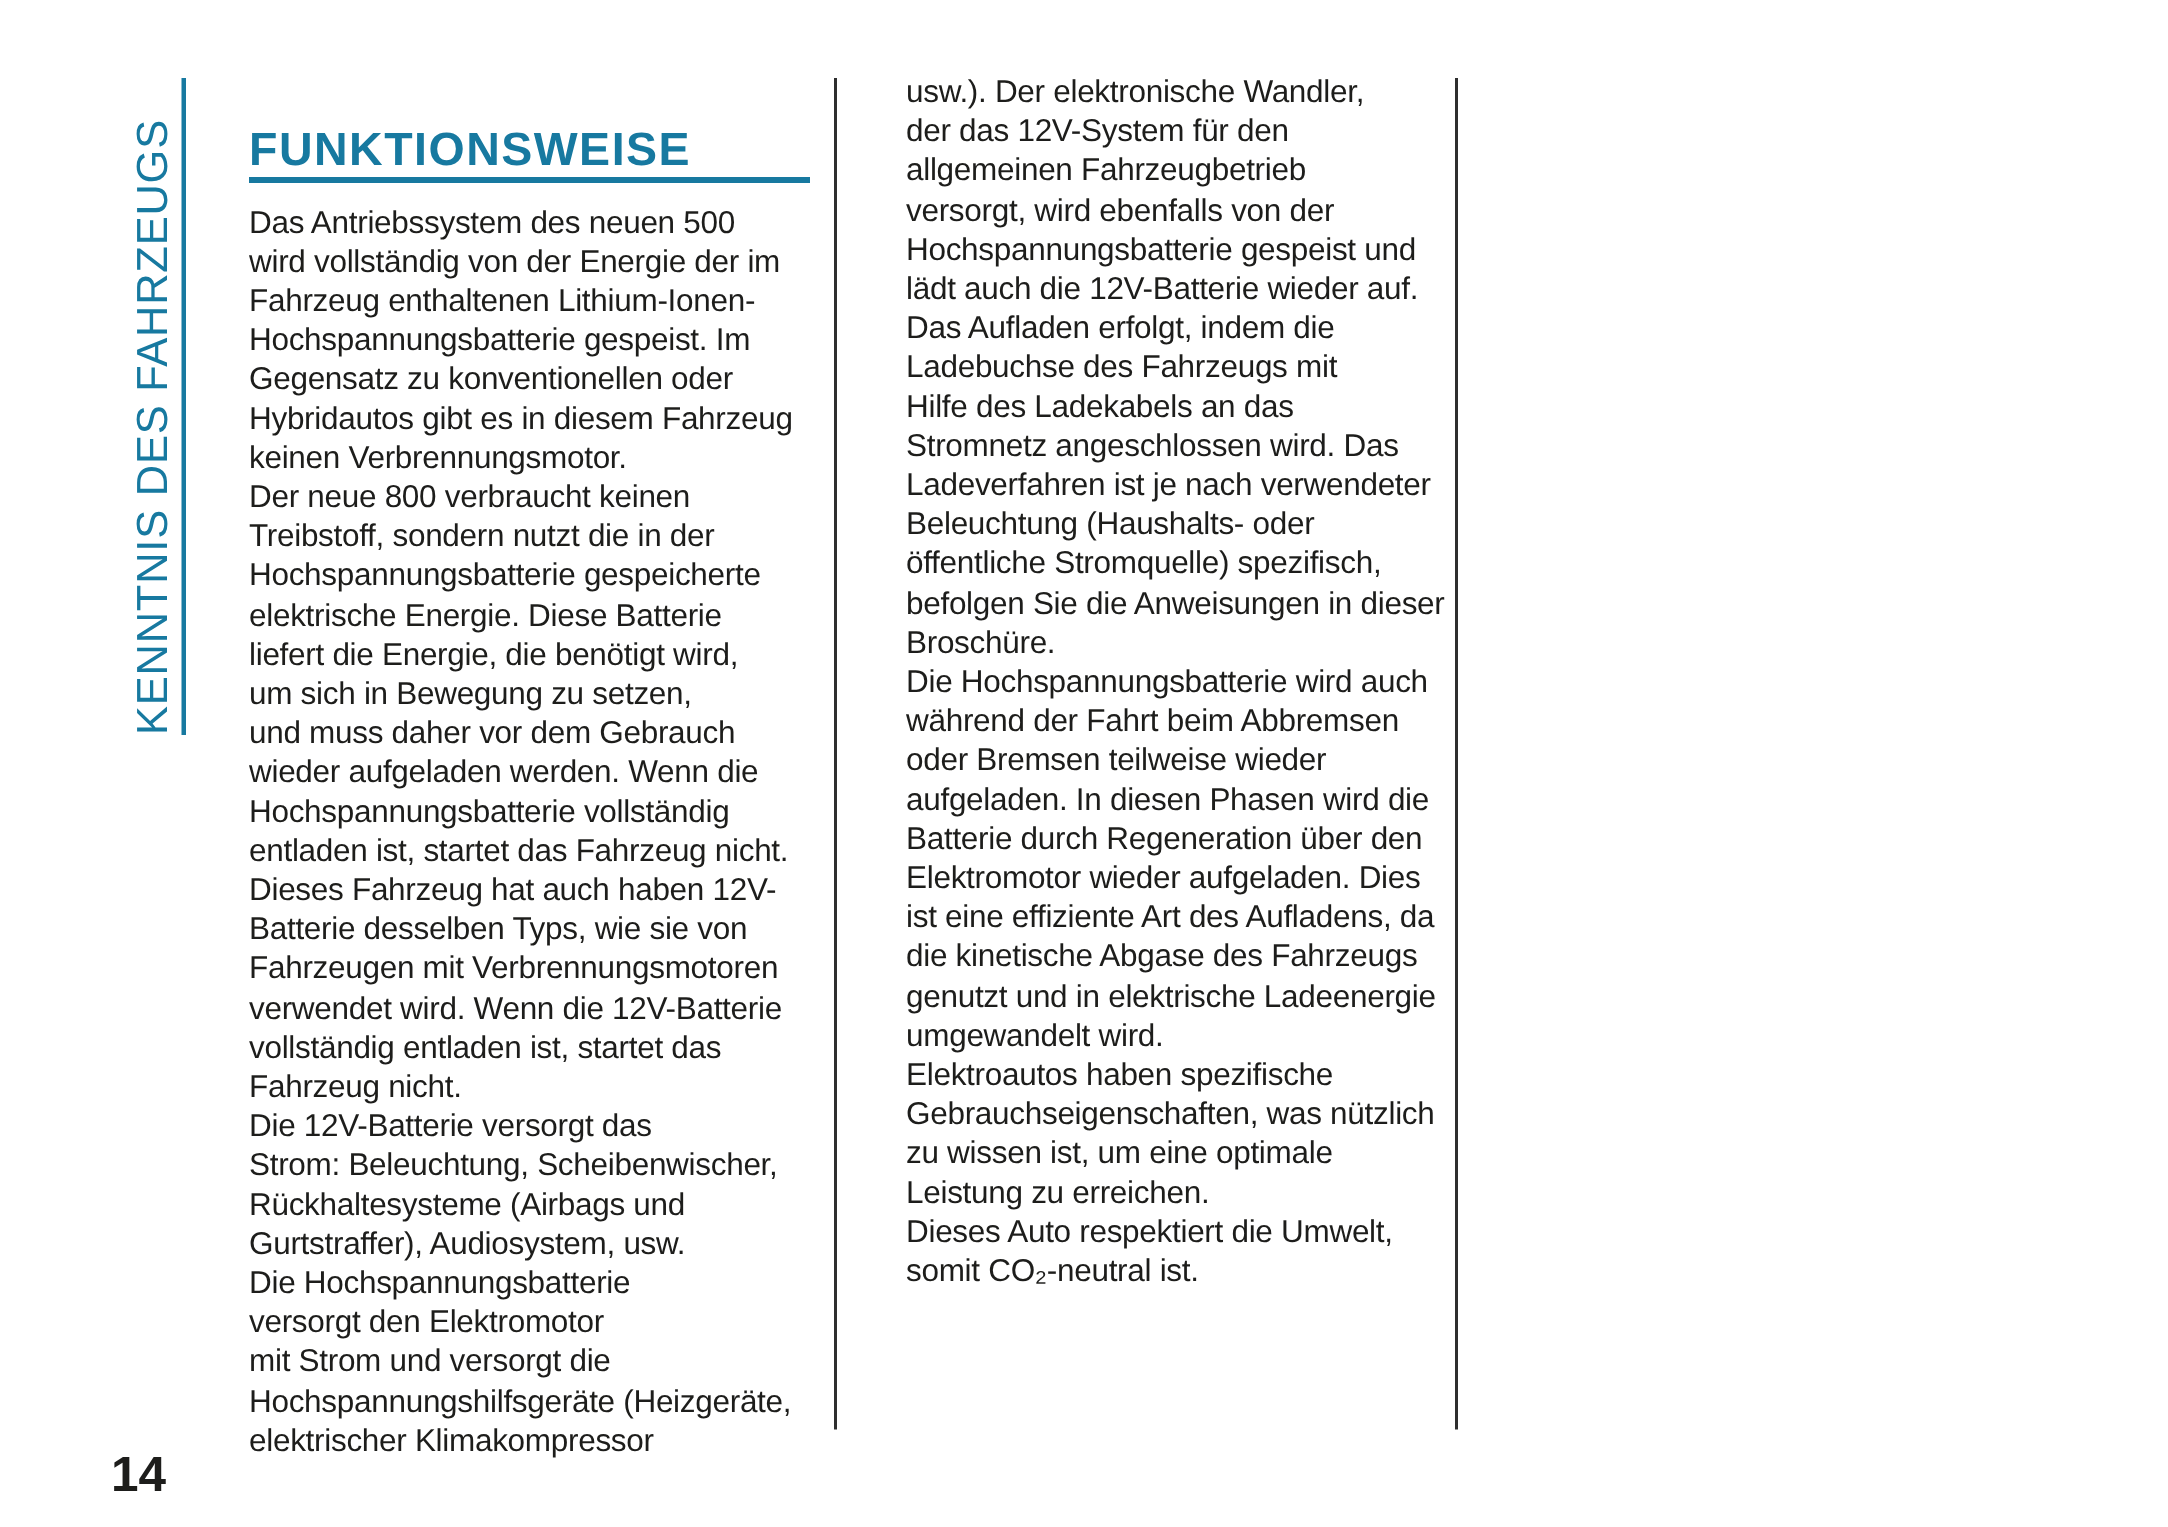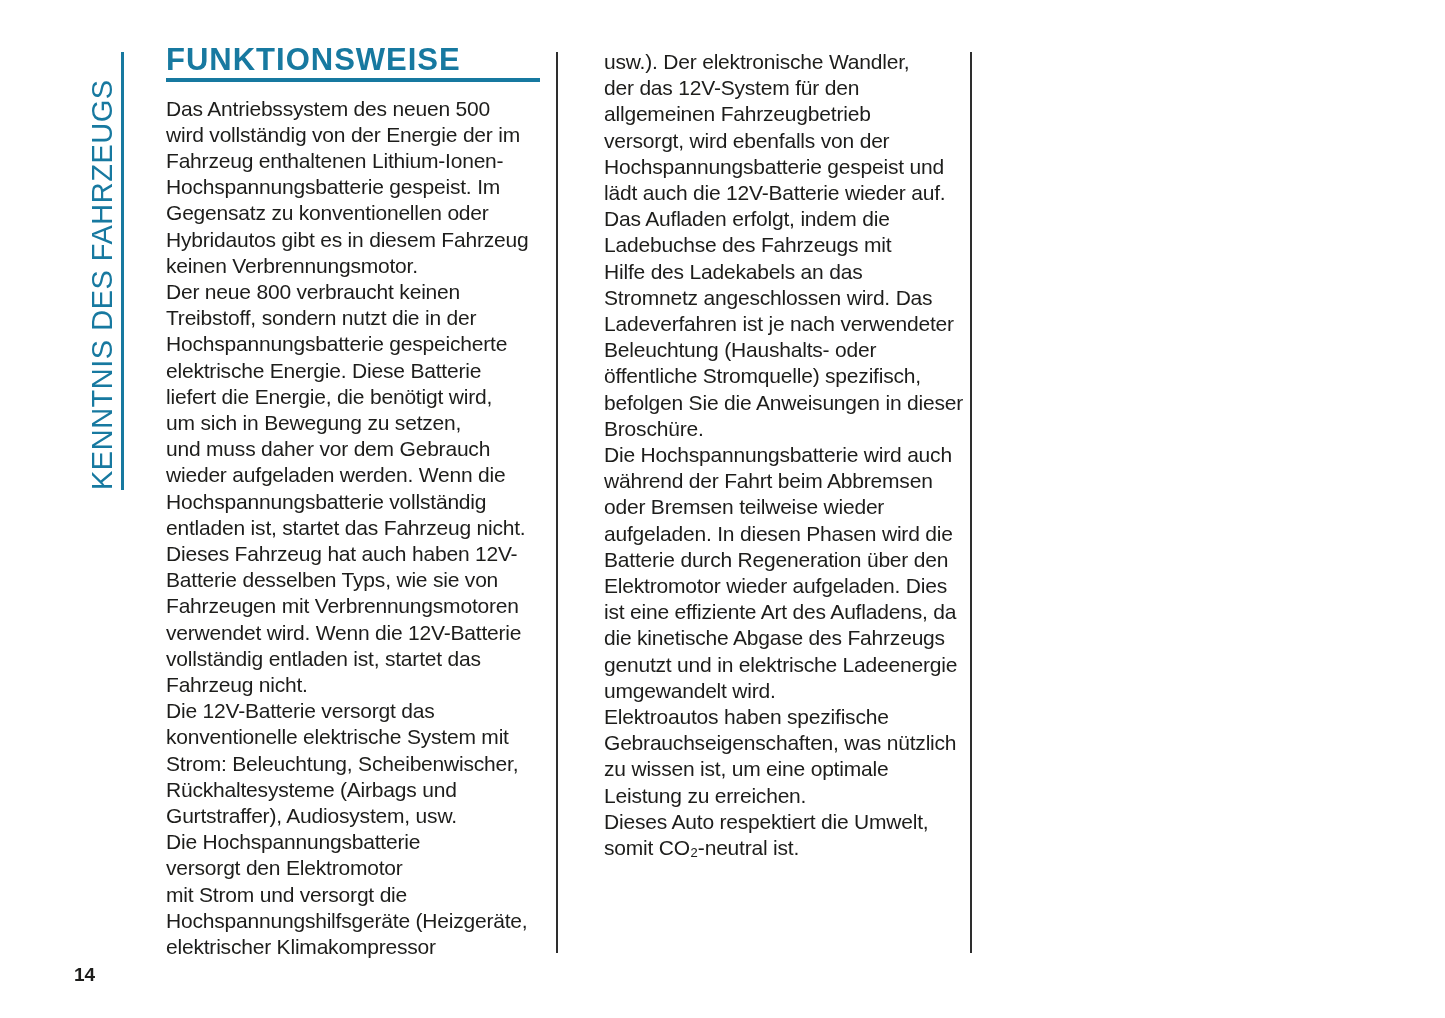"FUNKTIONSWEISE" .section-heading { margin-top: none -> 40px }
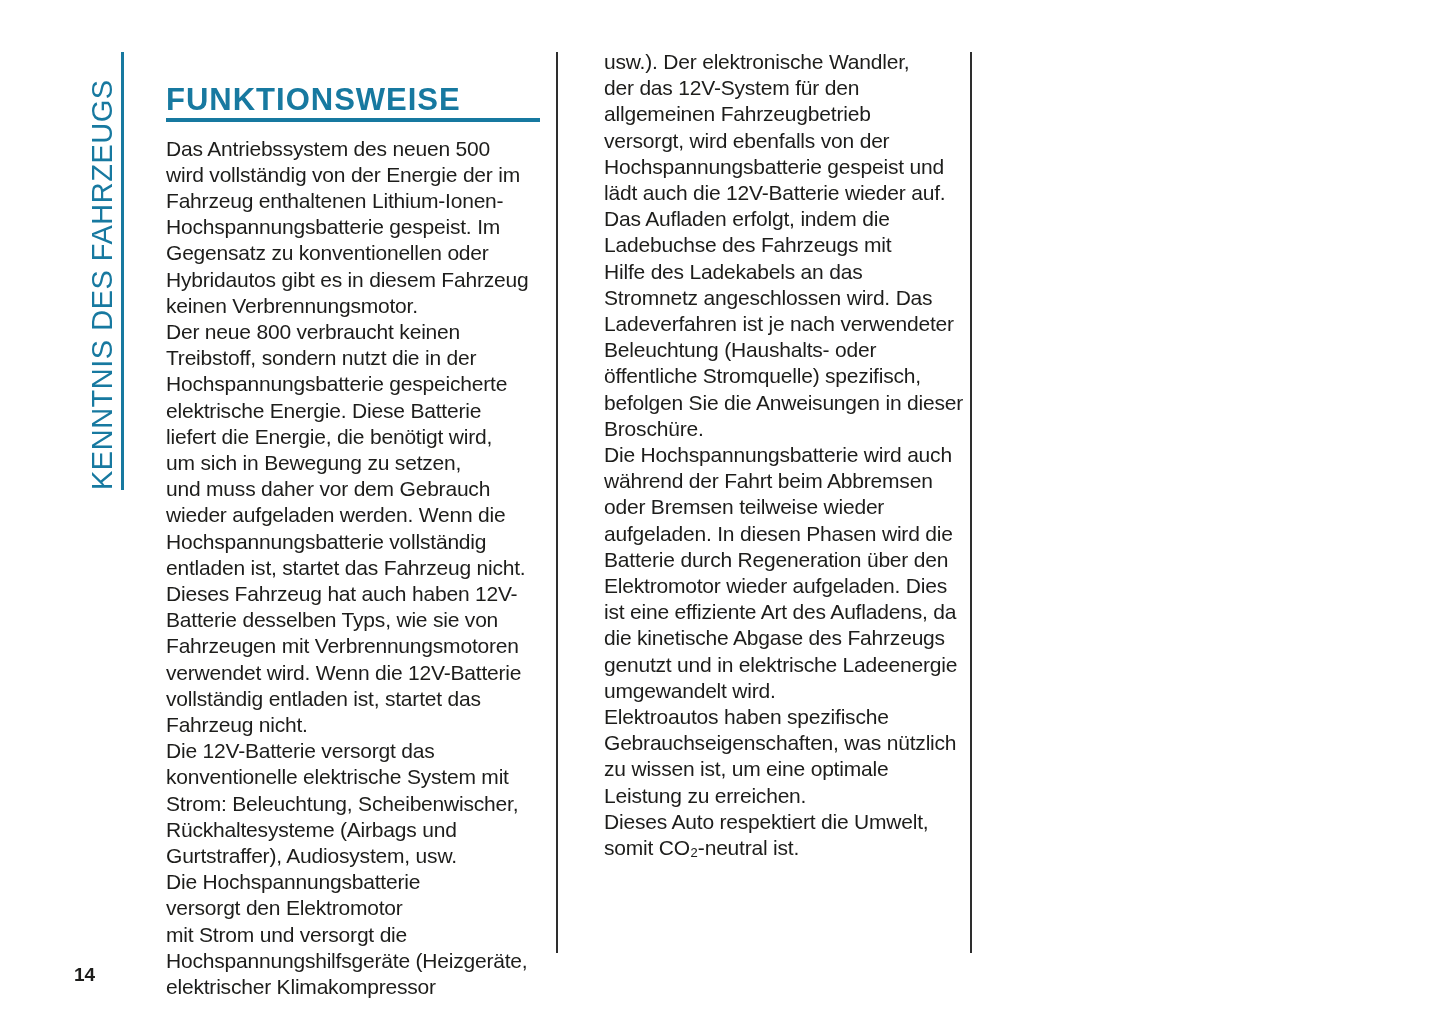"konventionelle elektrische System mit" div.text-line { html: <div>konventionelle elektrische System mit</div> -> none }
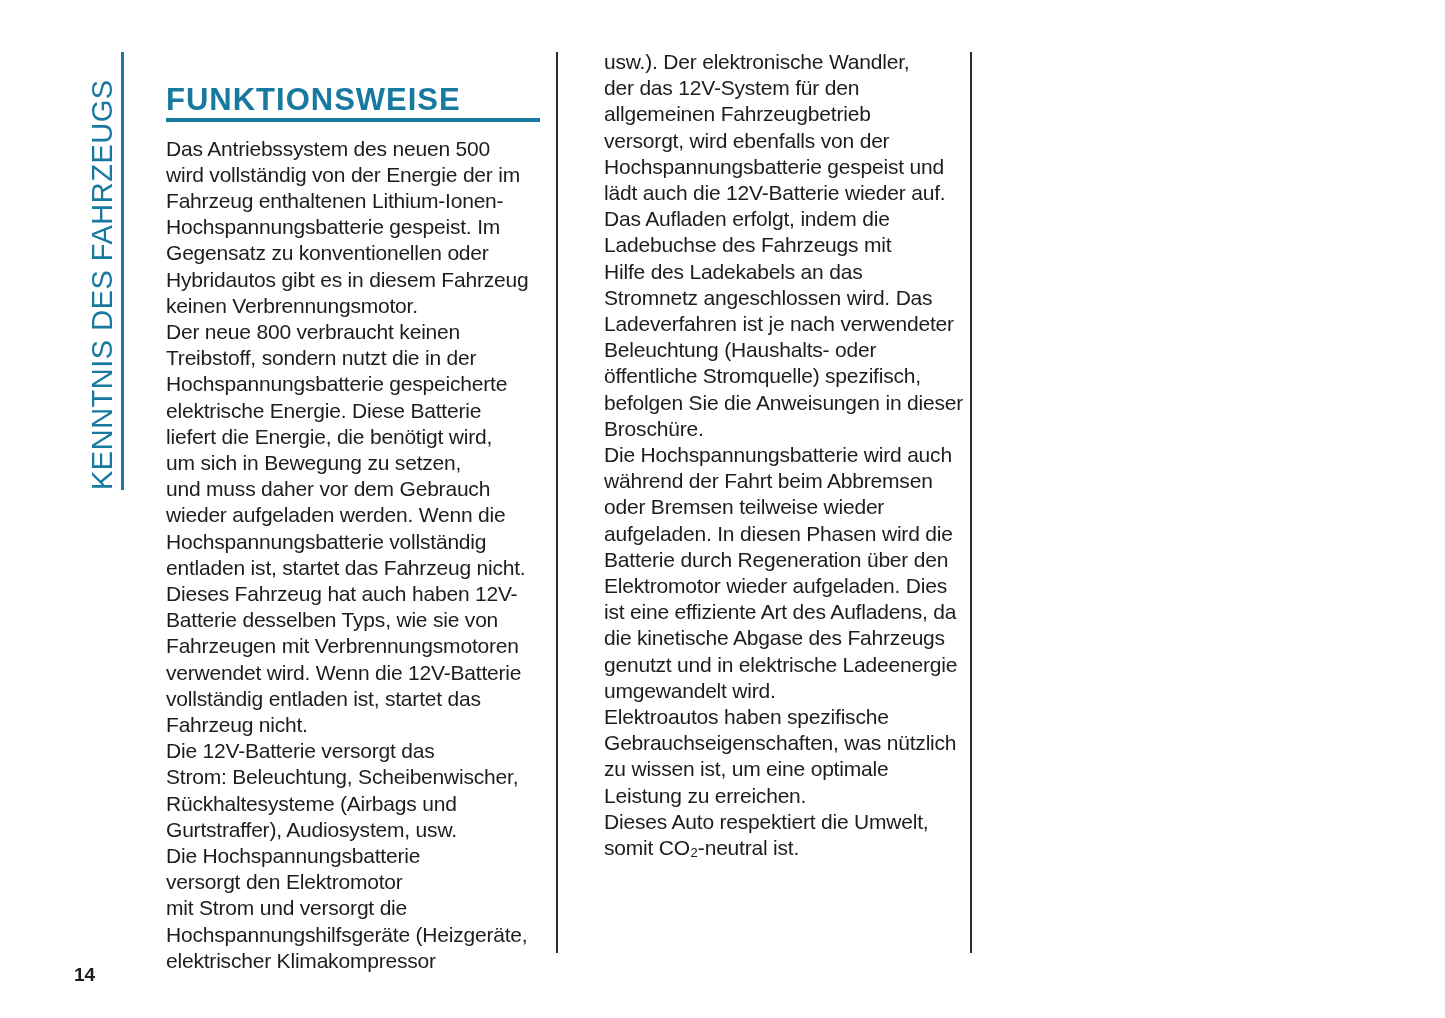"14" .page-number { font-size: 19px -> 33px }
